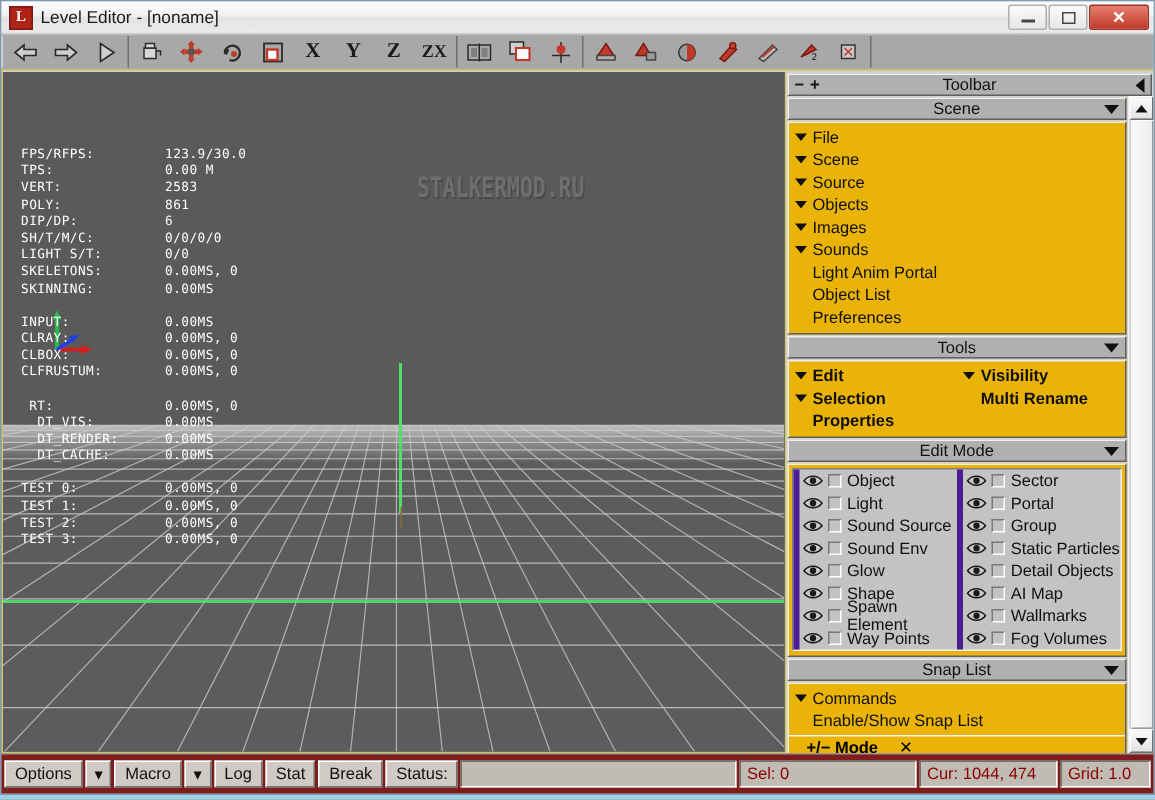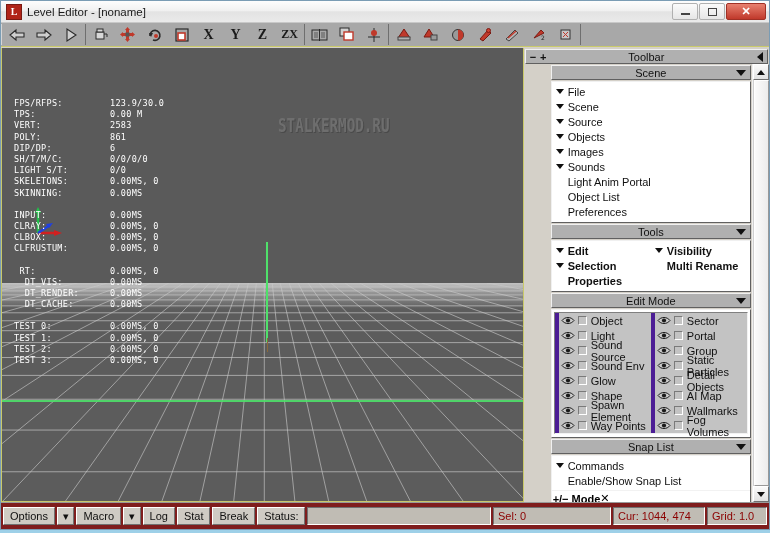"Scene" .panel-col { margin-left: 26px -> none }
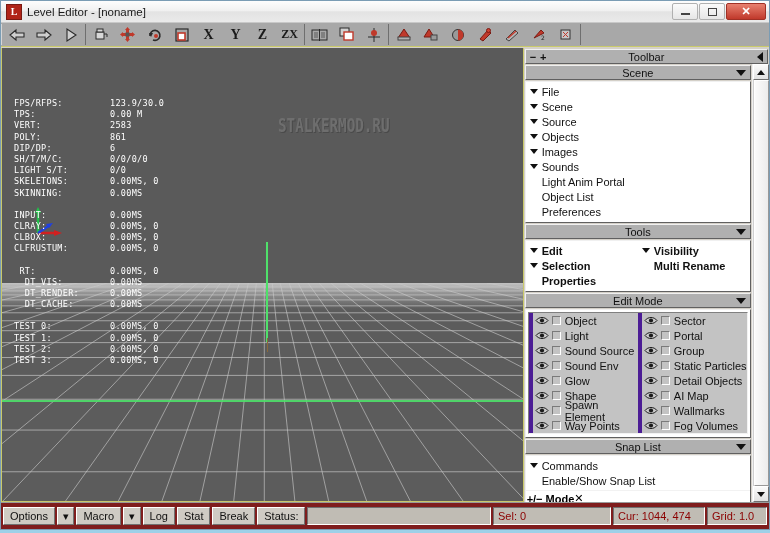"File" .panel-body { background: #ffffff -> #eab308 }
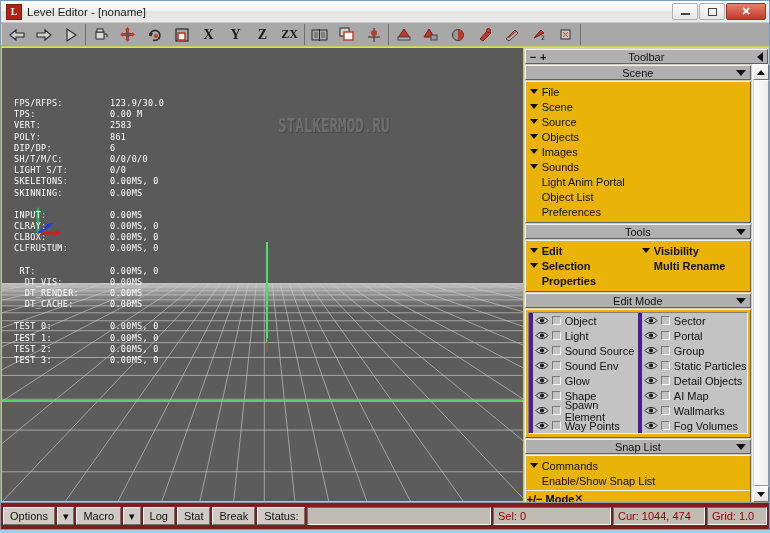"+/− Mode" .snap-row { gap: none -> 14px; padding-left: 1px -> 12px }
